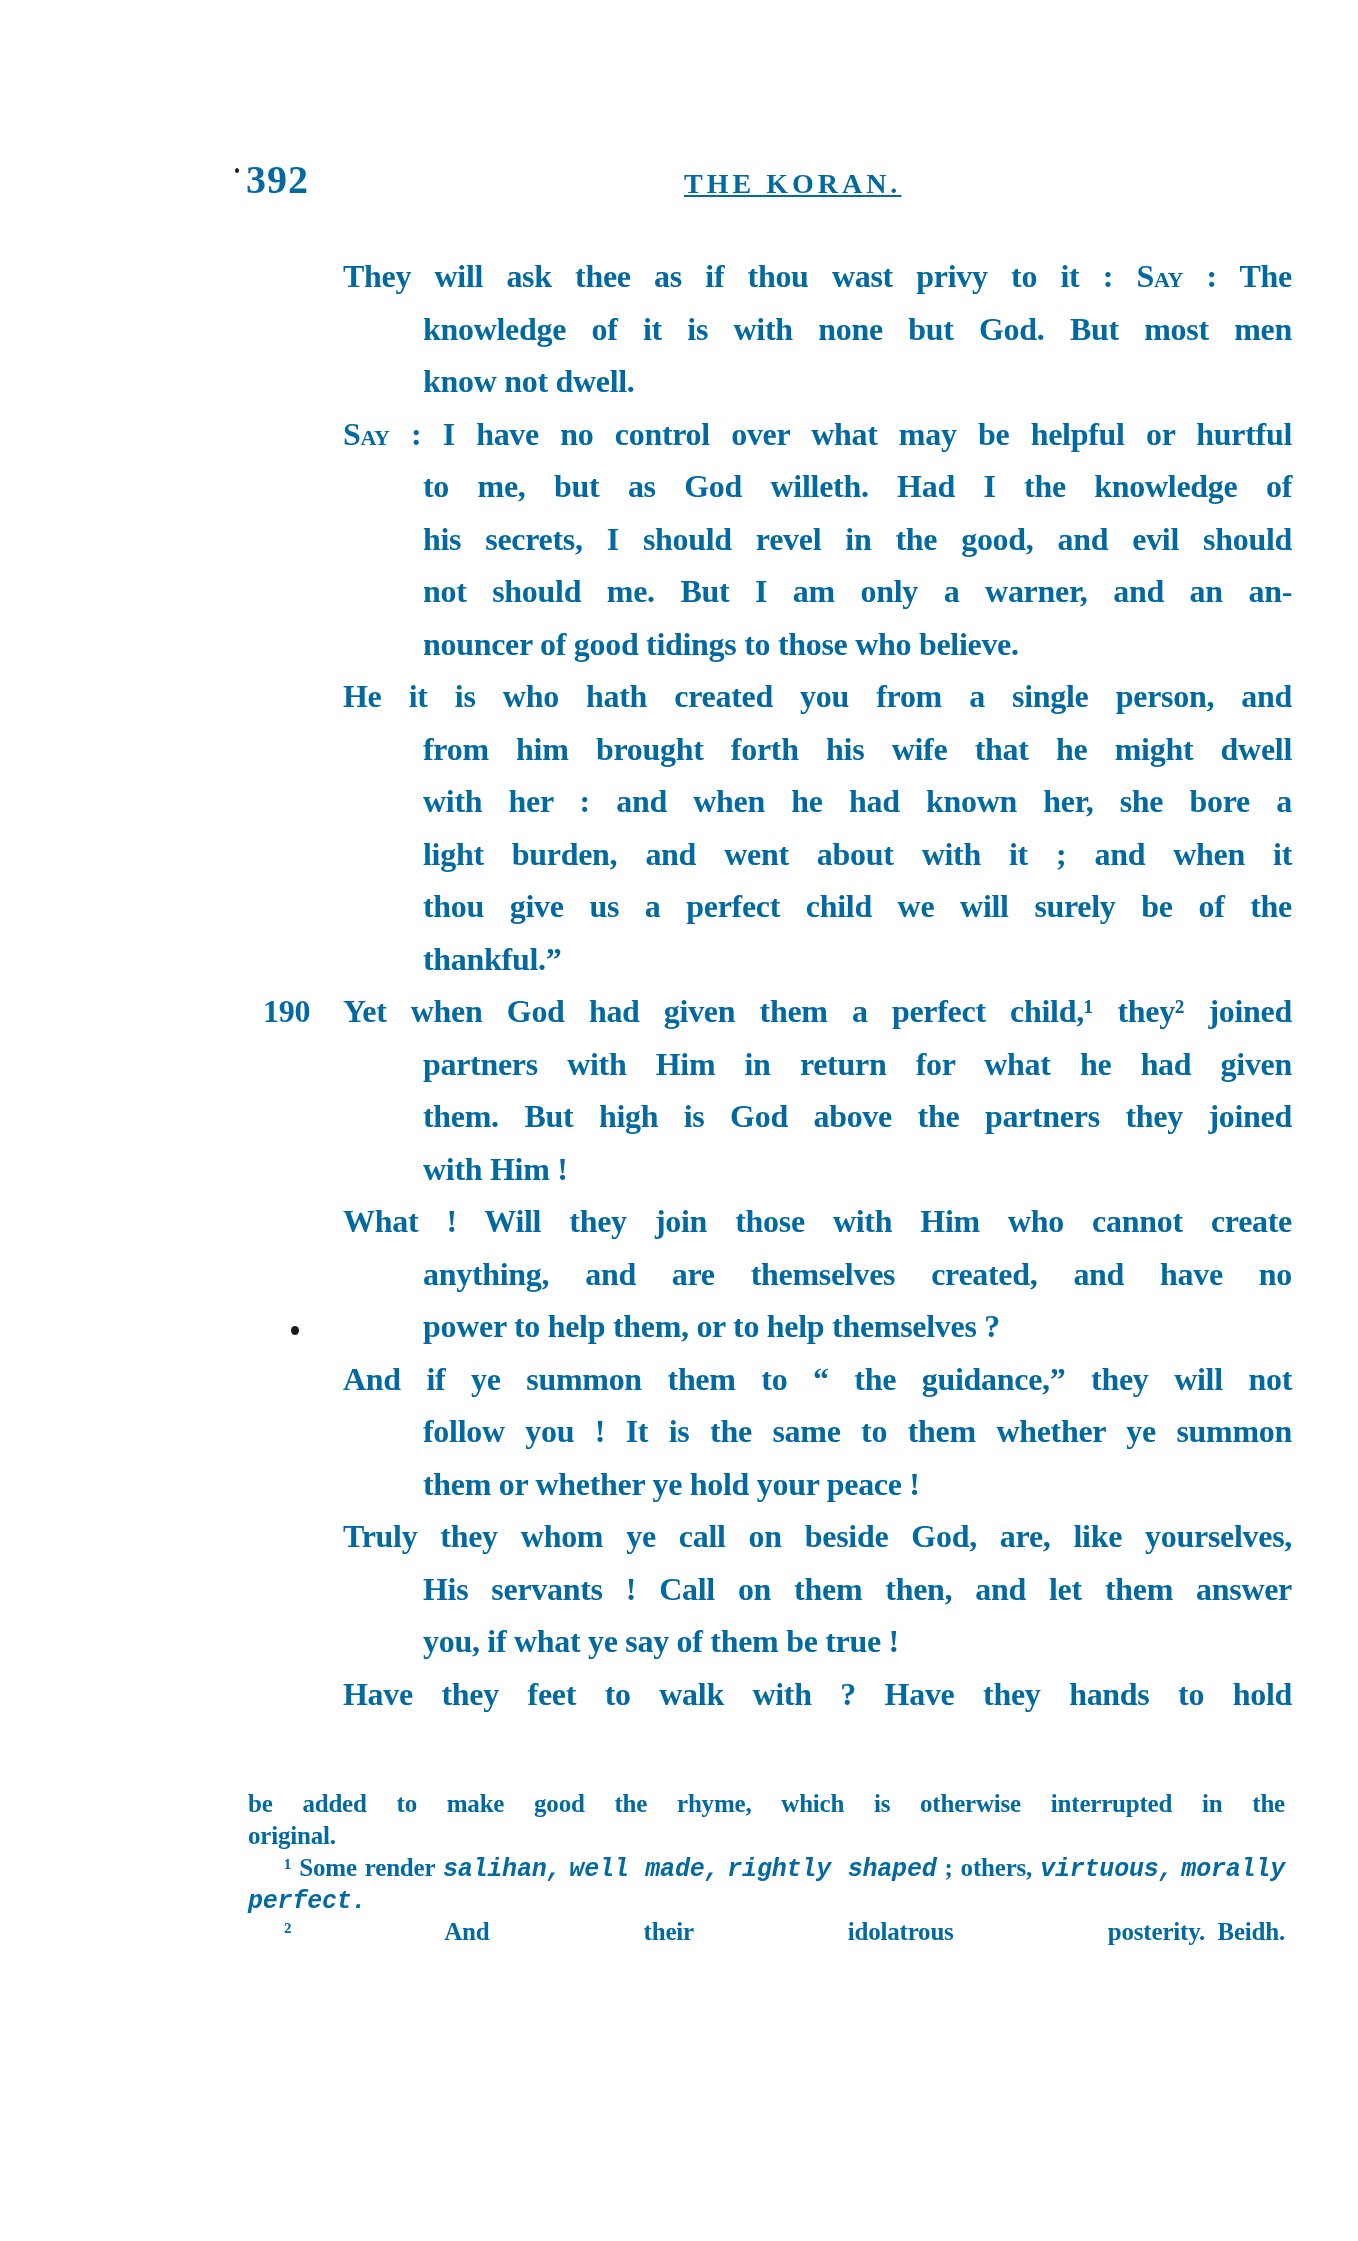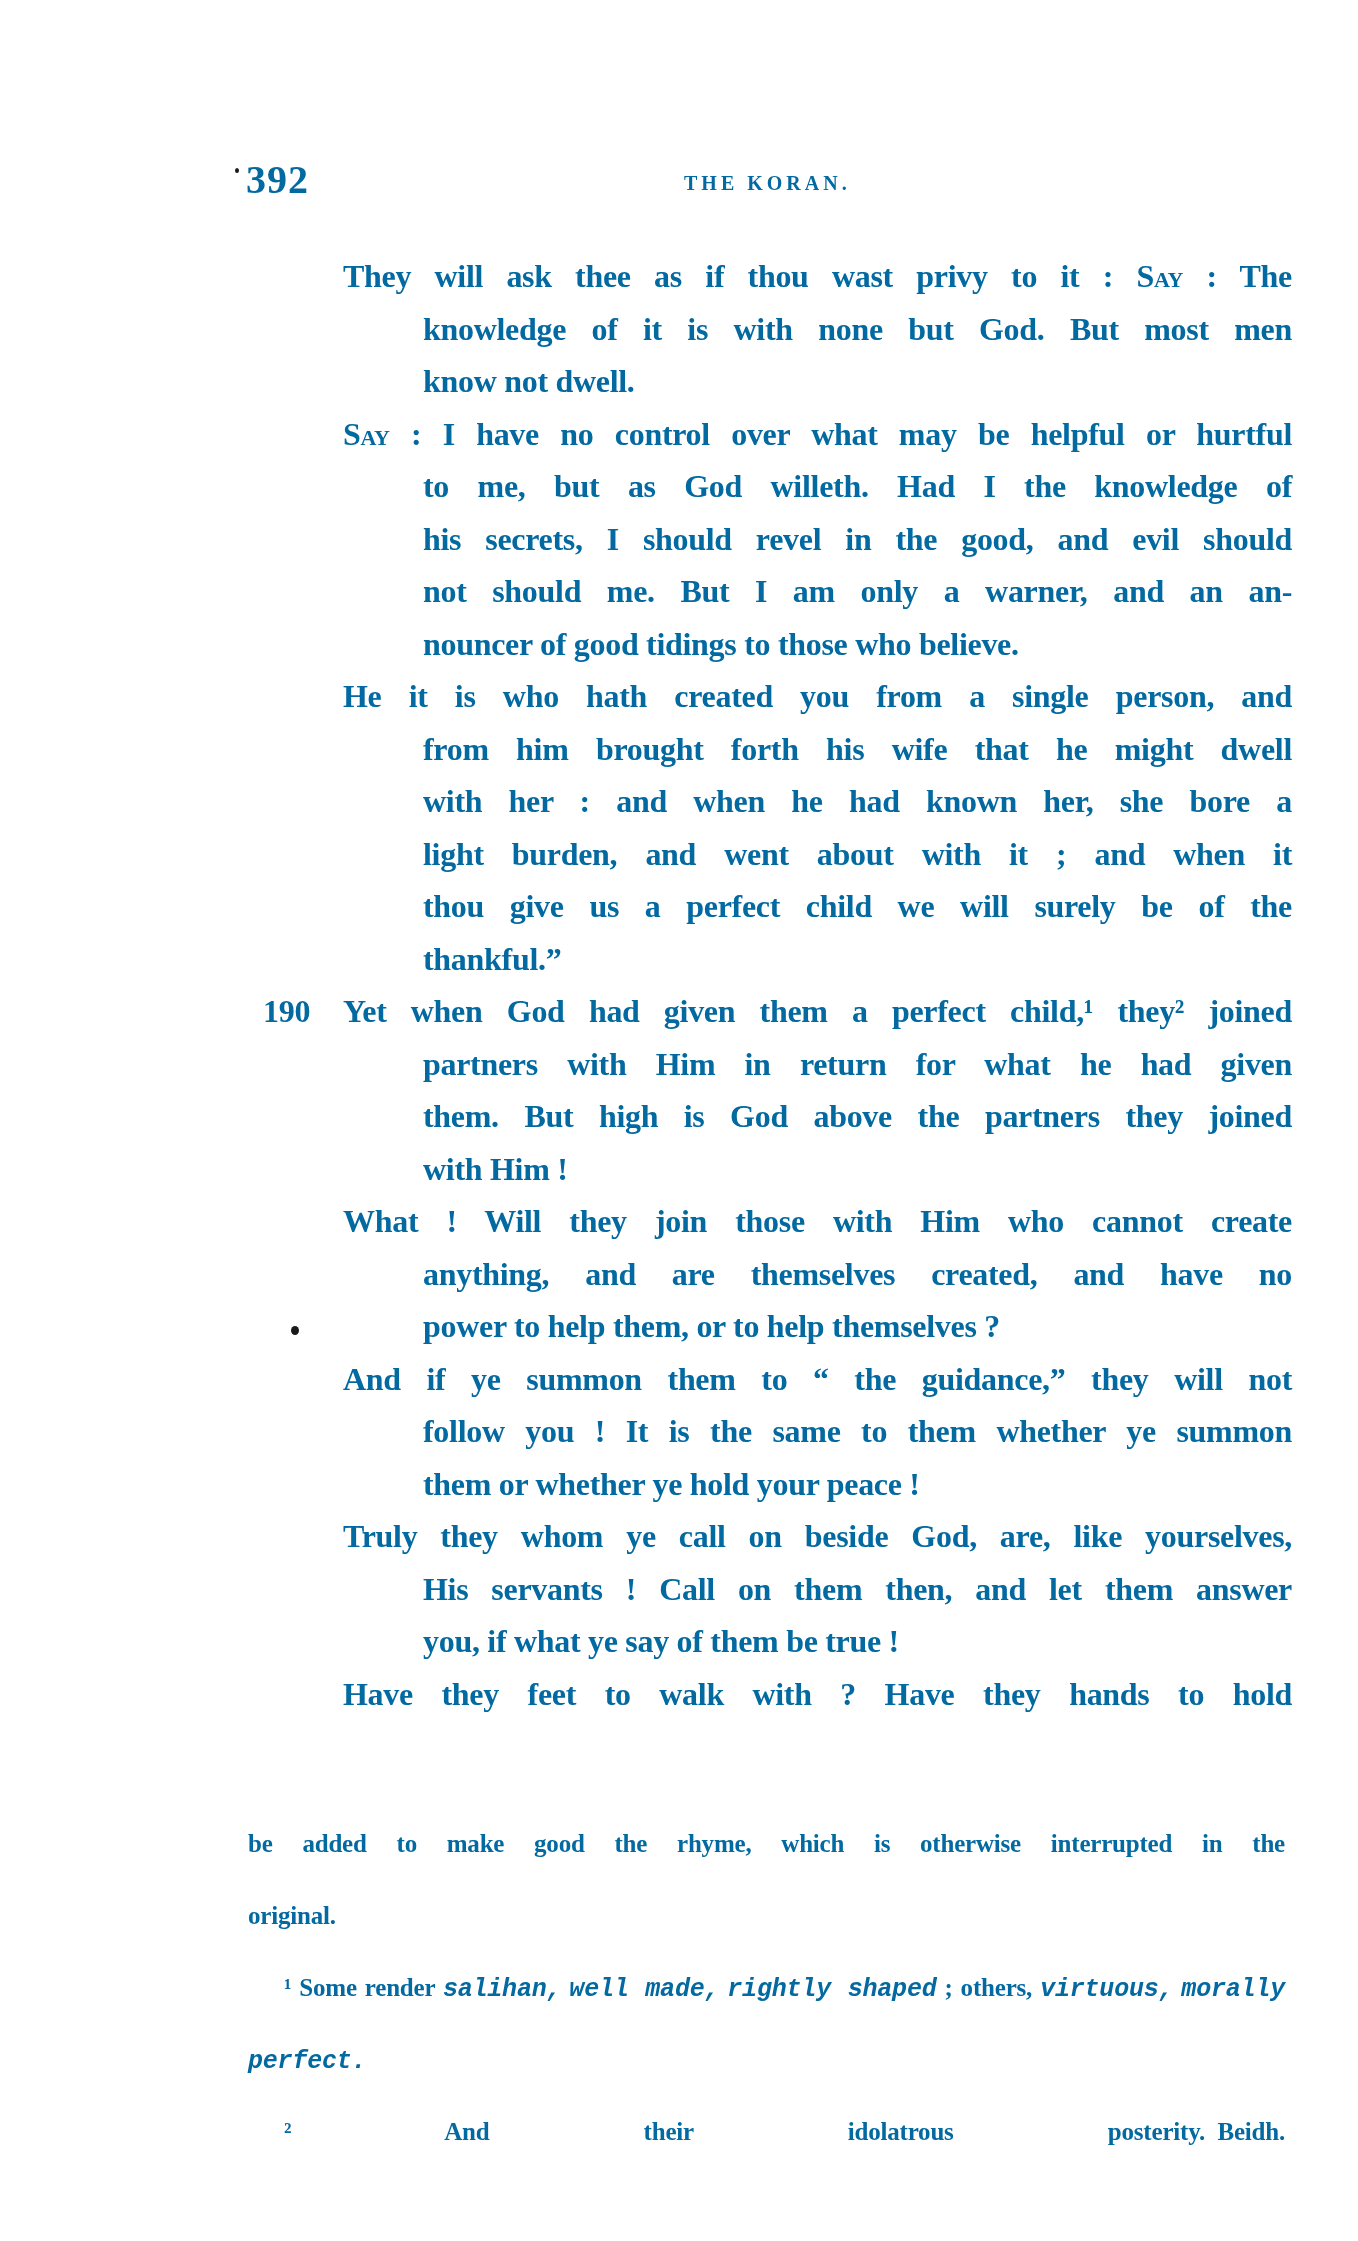"THE KORAN." .running-title { font-size: 20px -> 28px; text-decoration: none -> underline }
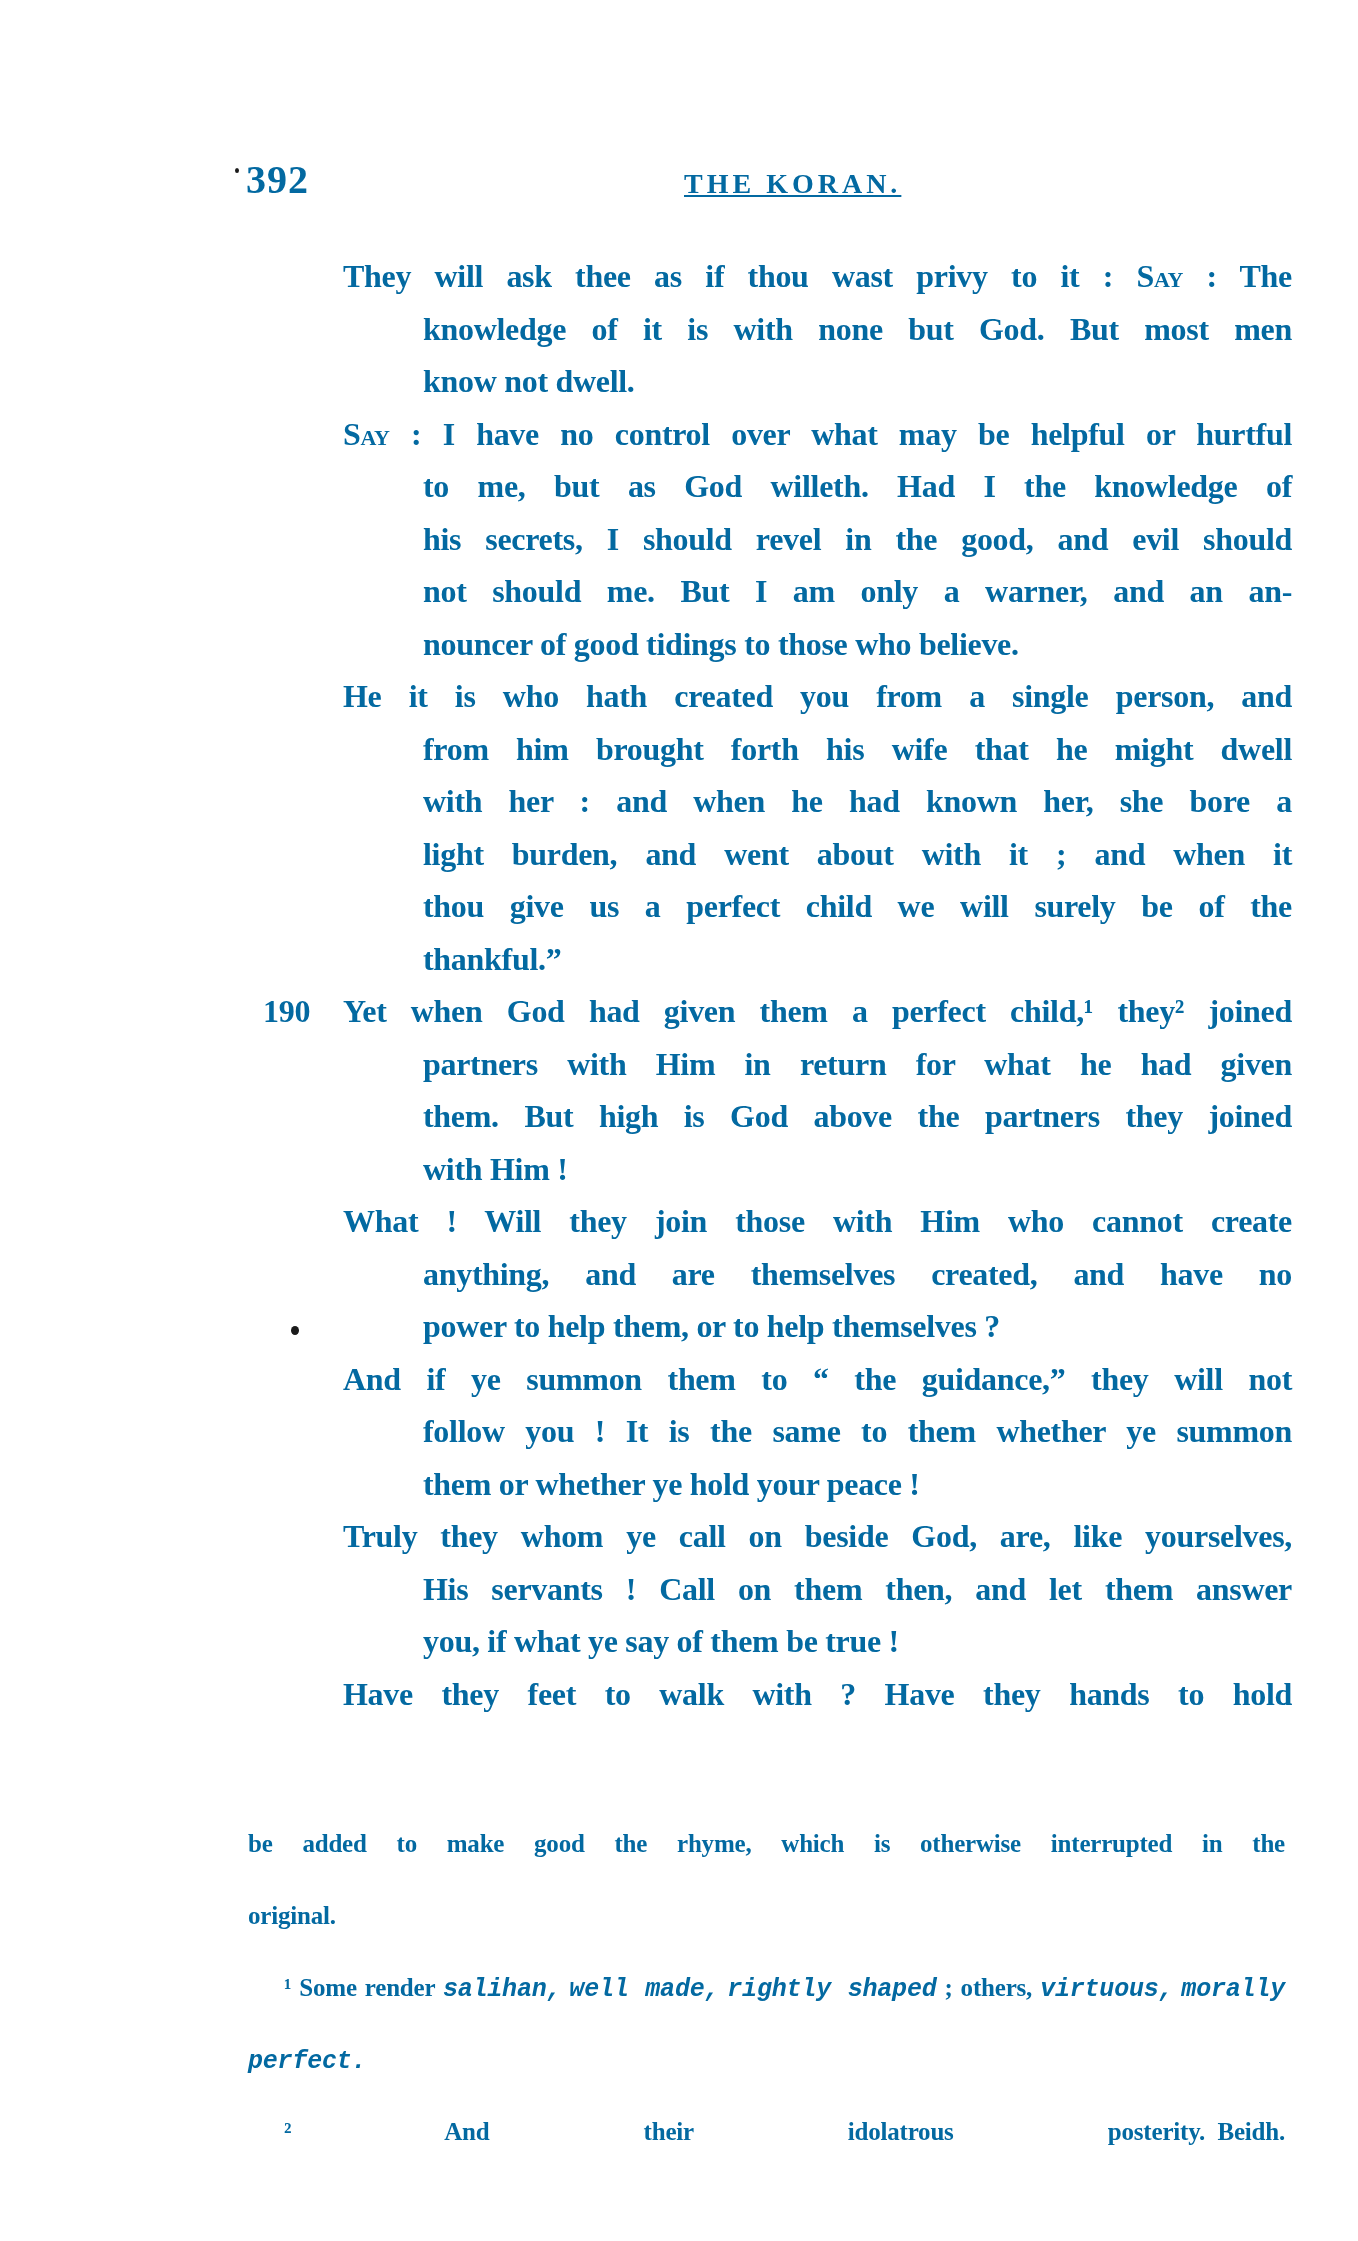"be added to make good" .footnotes .line { margin-top: 40px -> none }
